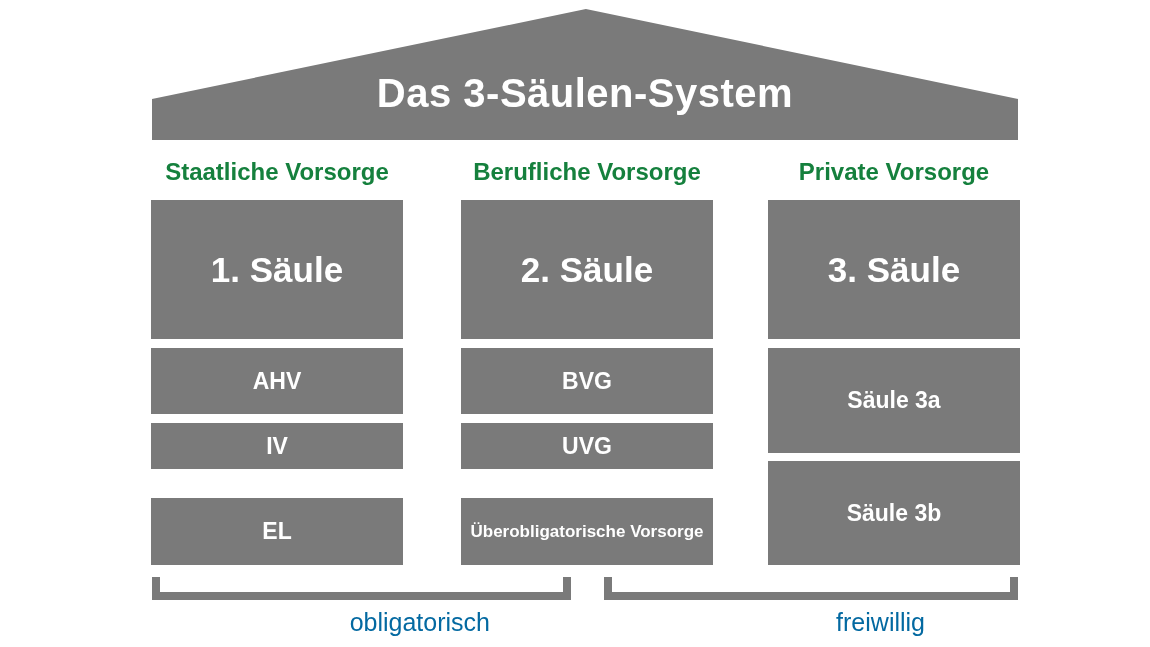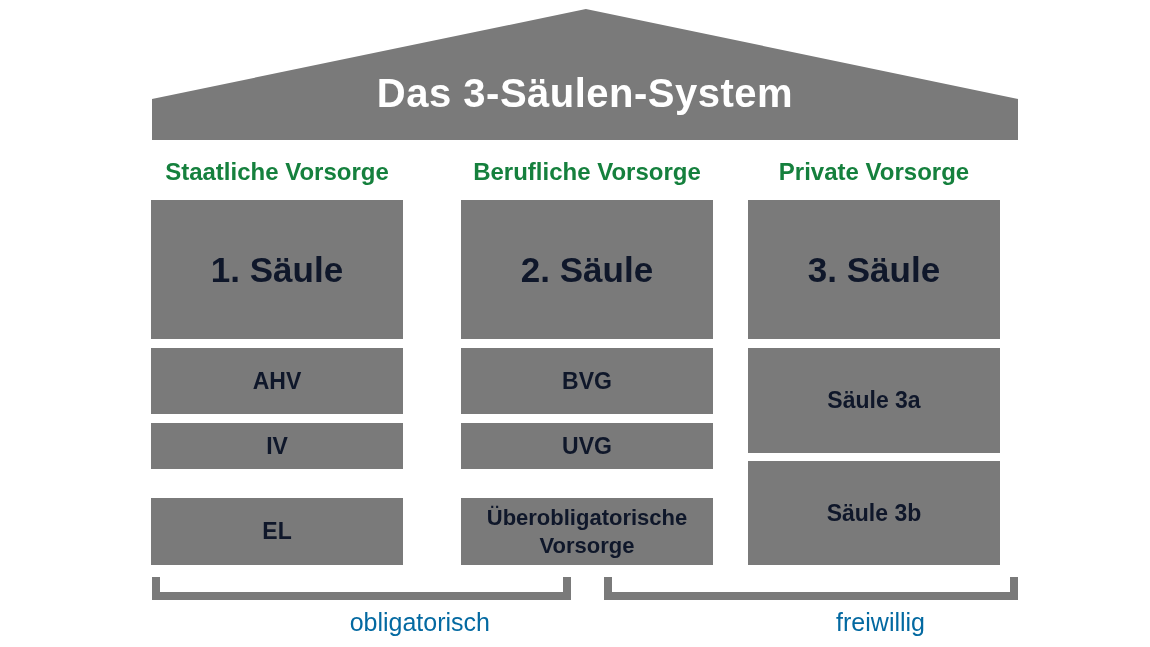"Private Vorsorge" .c3 { left: 748px -> 768px }
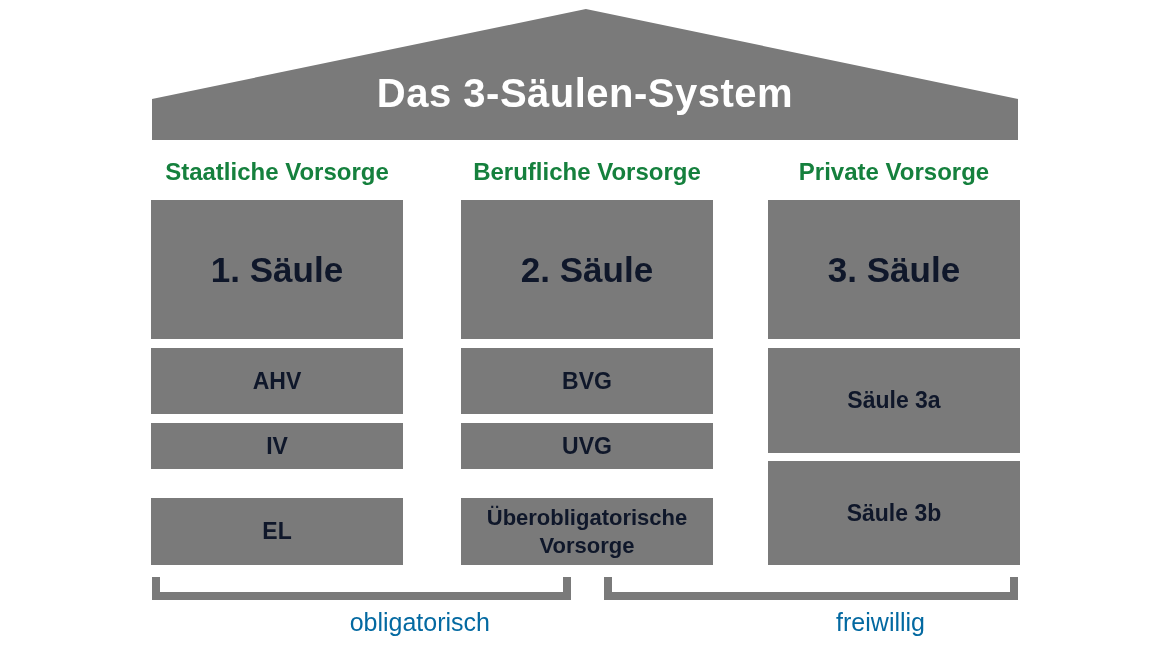"1. Säule" .box { color: #0f172a -> #ffffff }
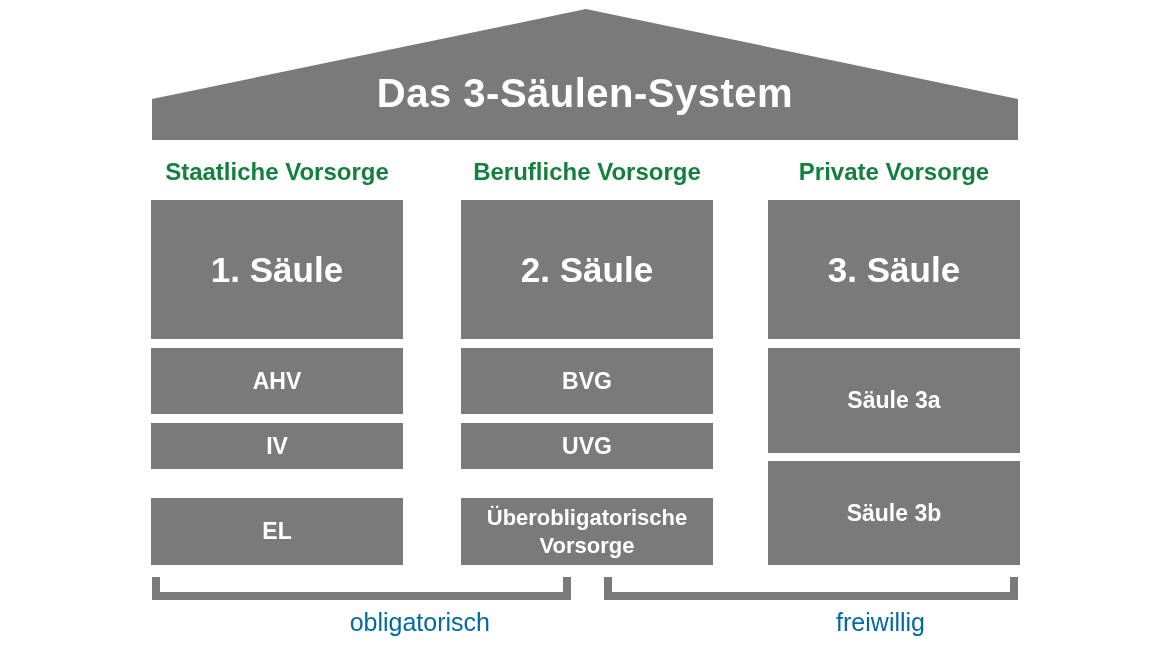"Überobligatorische Vorsorge" .wrap { font-size: 22px -> 17px }
